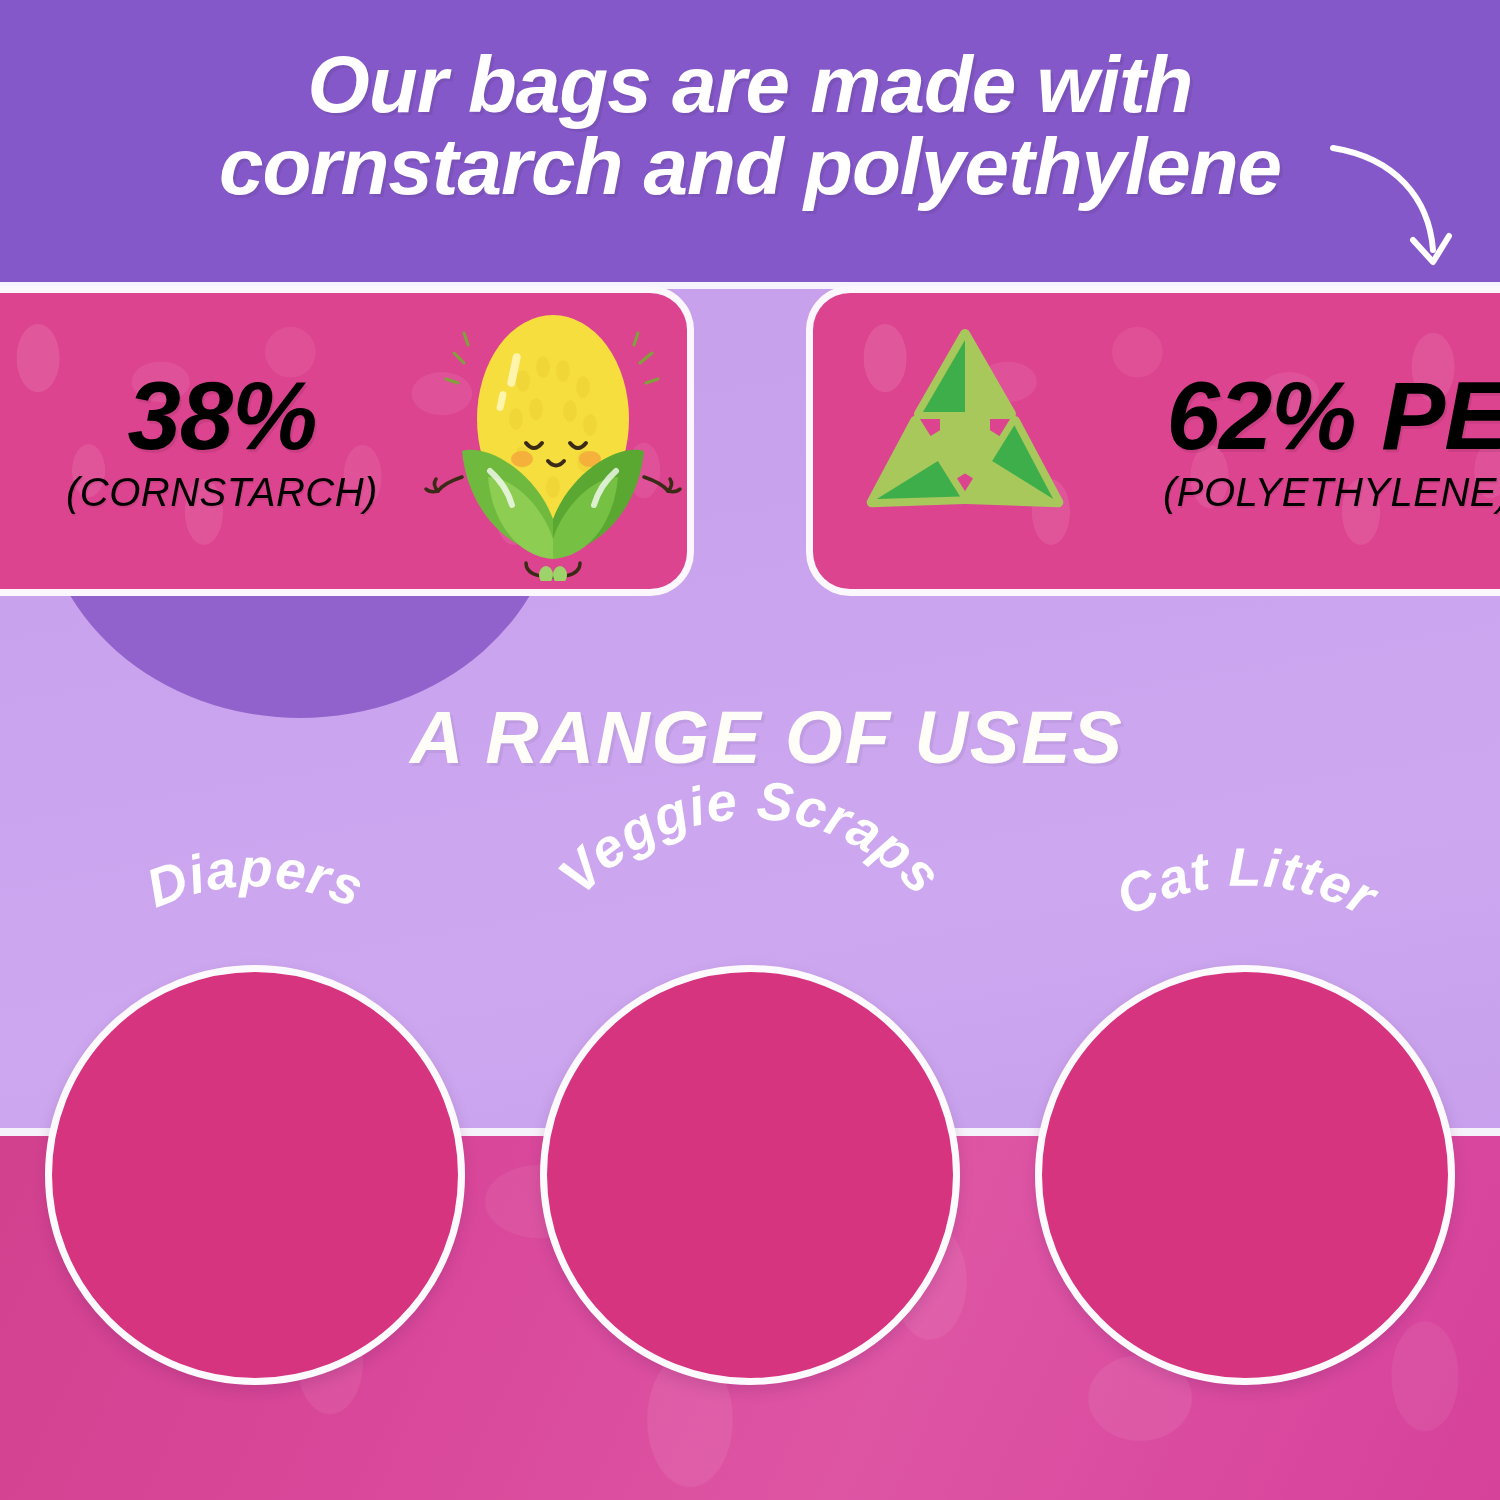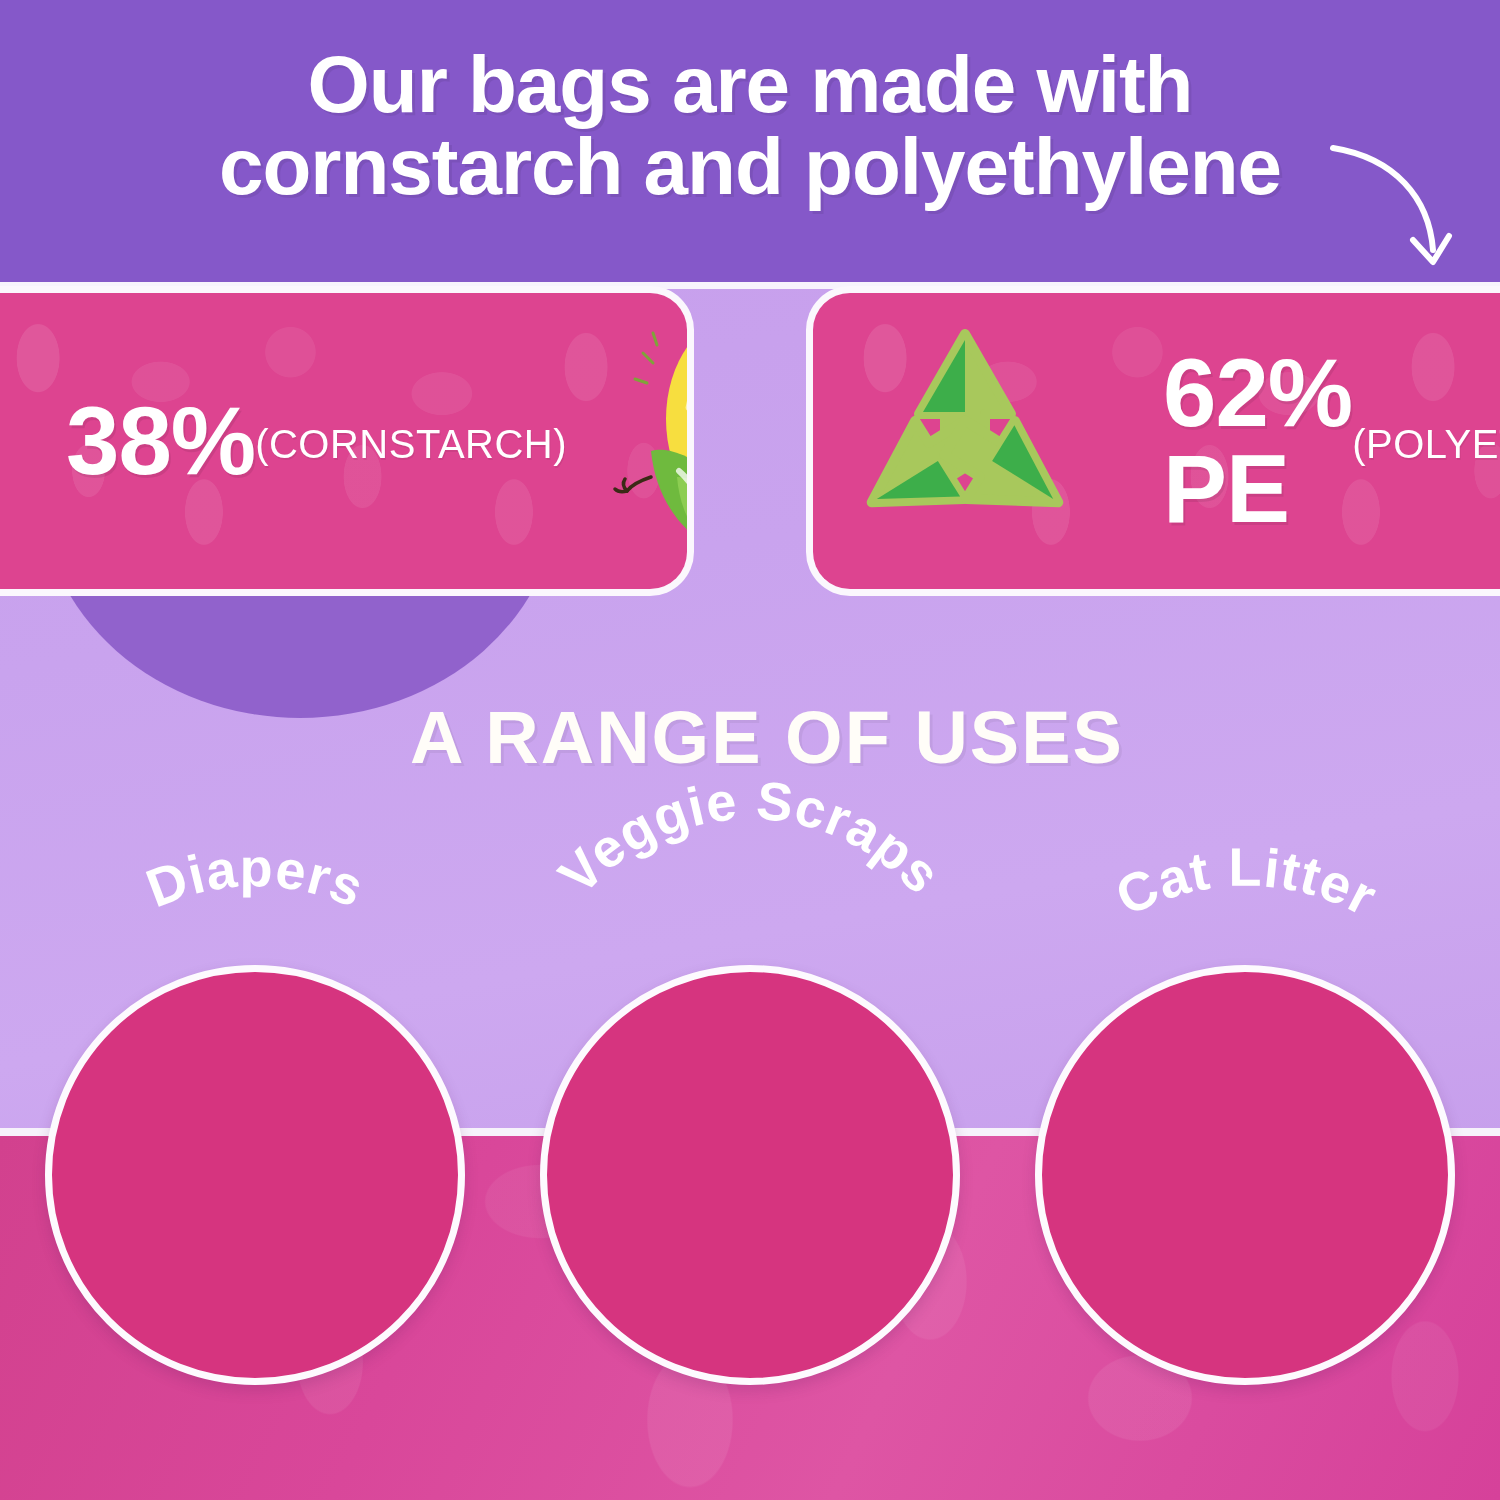"Our bags are made with" .stage { font-style: none -> italic }
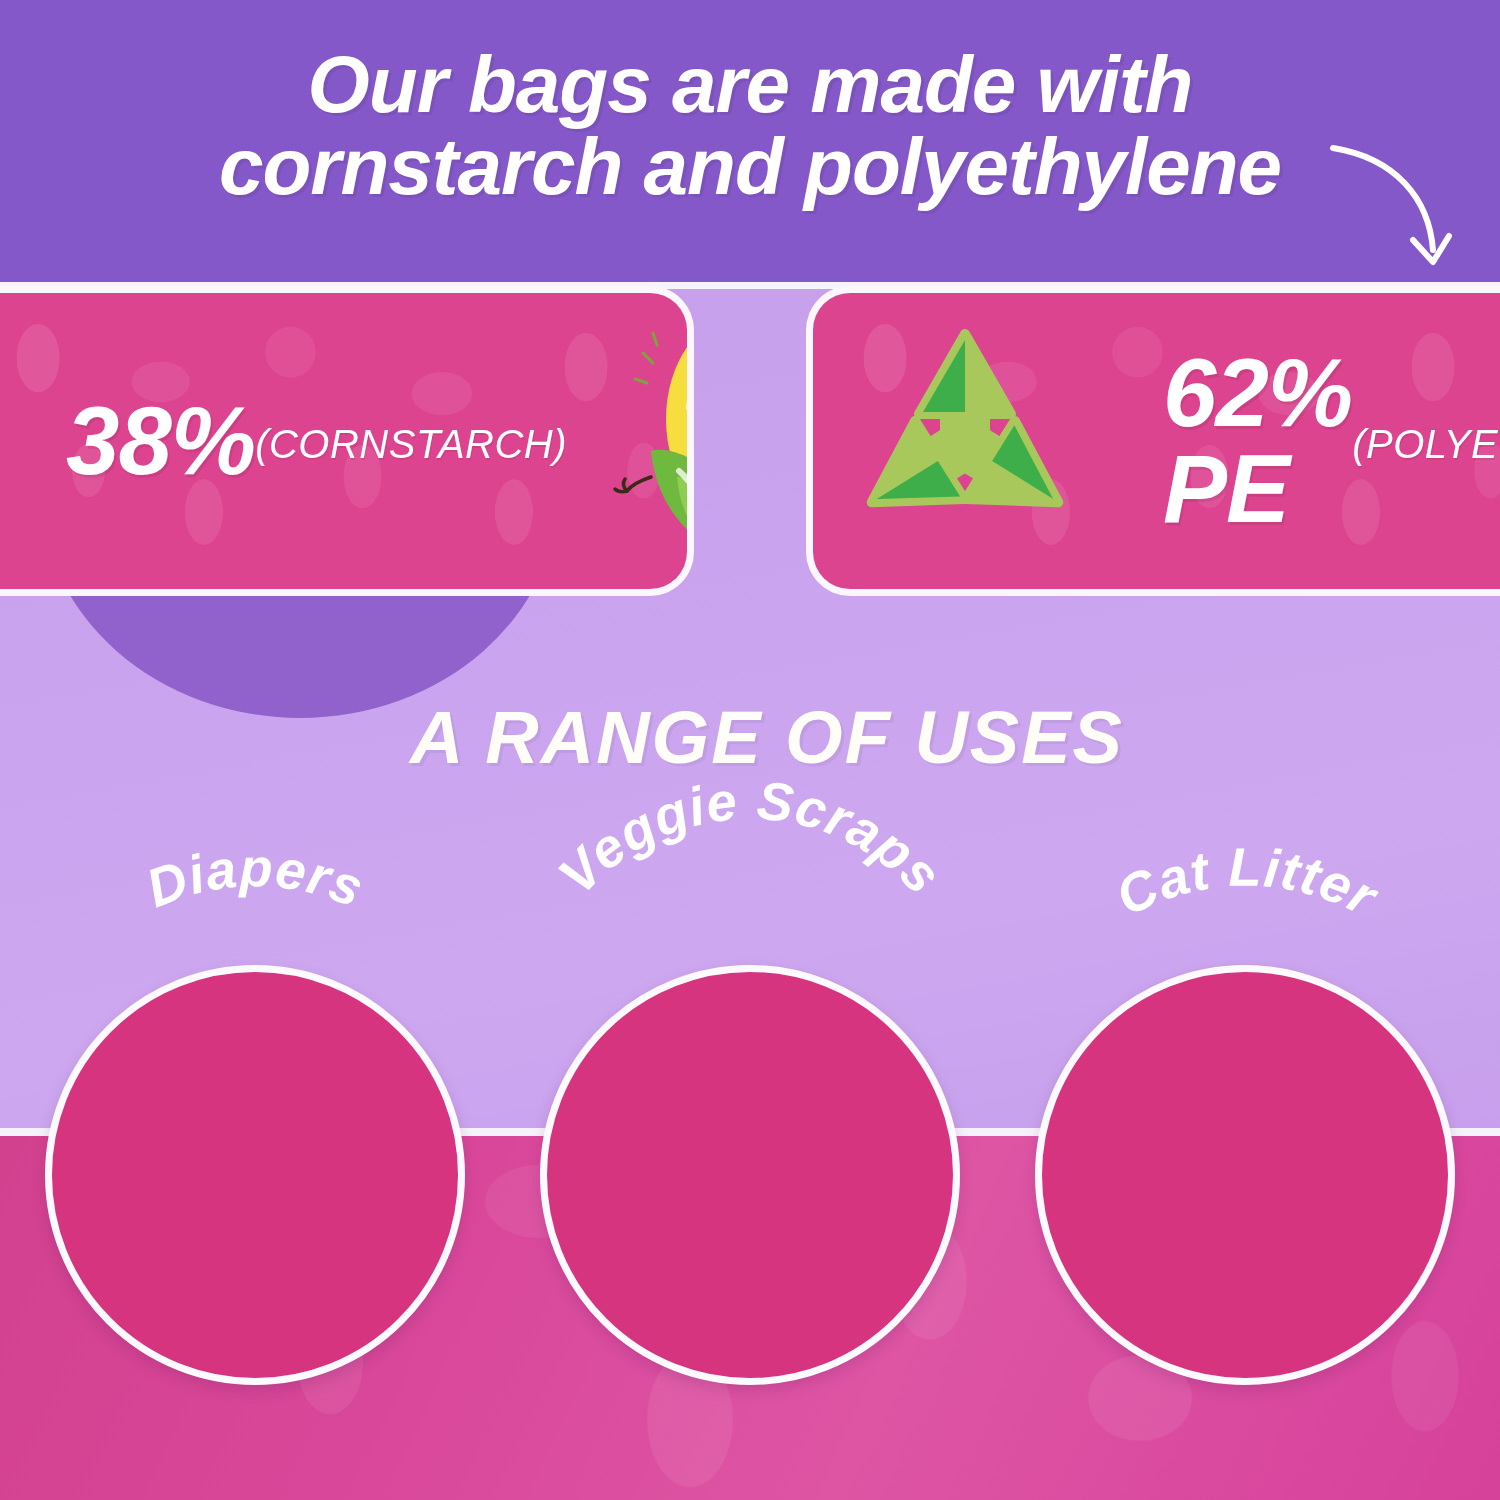"38%" .stat-block { color: #ffffff -> #000000; flex-direction: row -> column }
